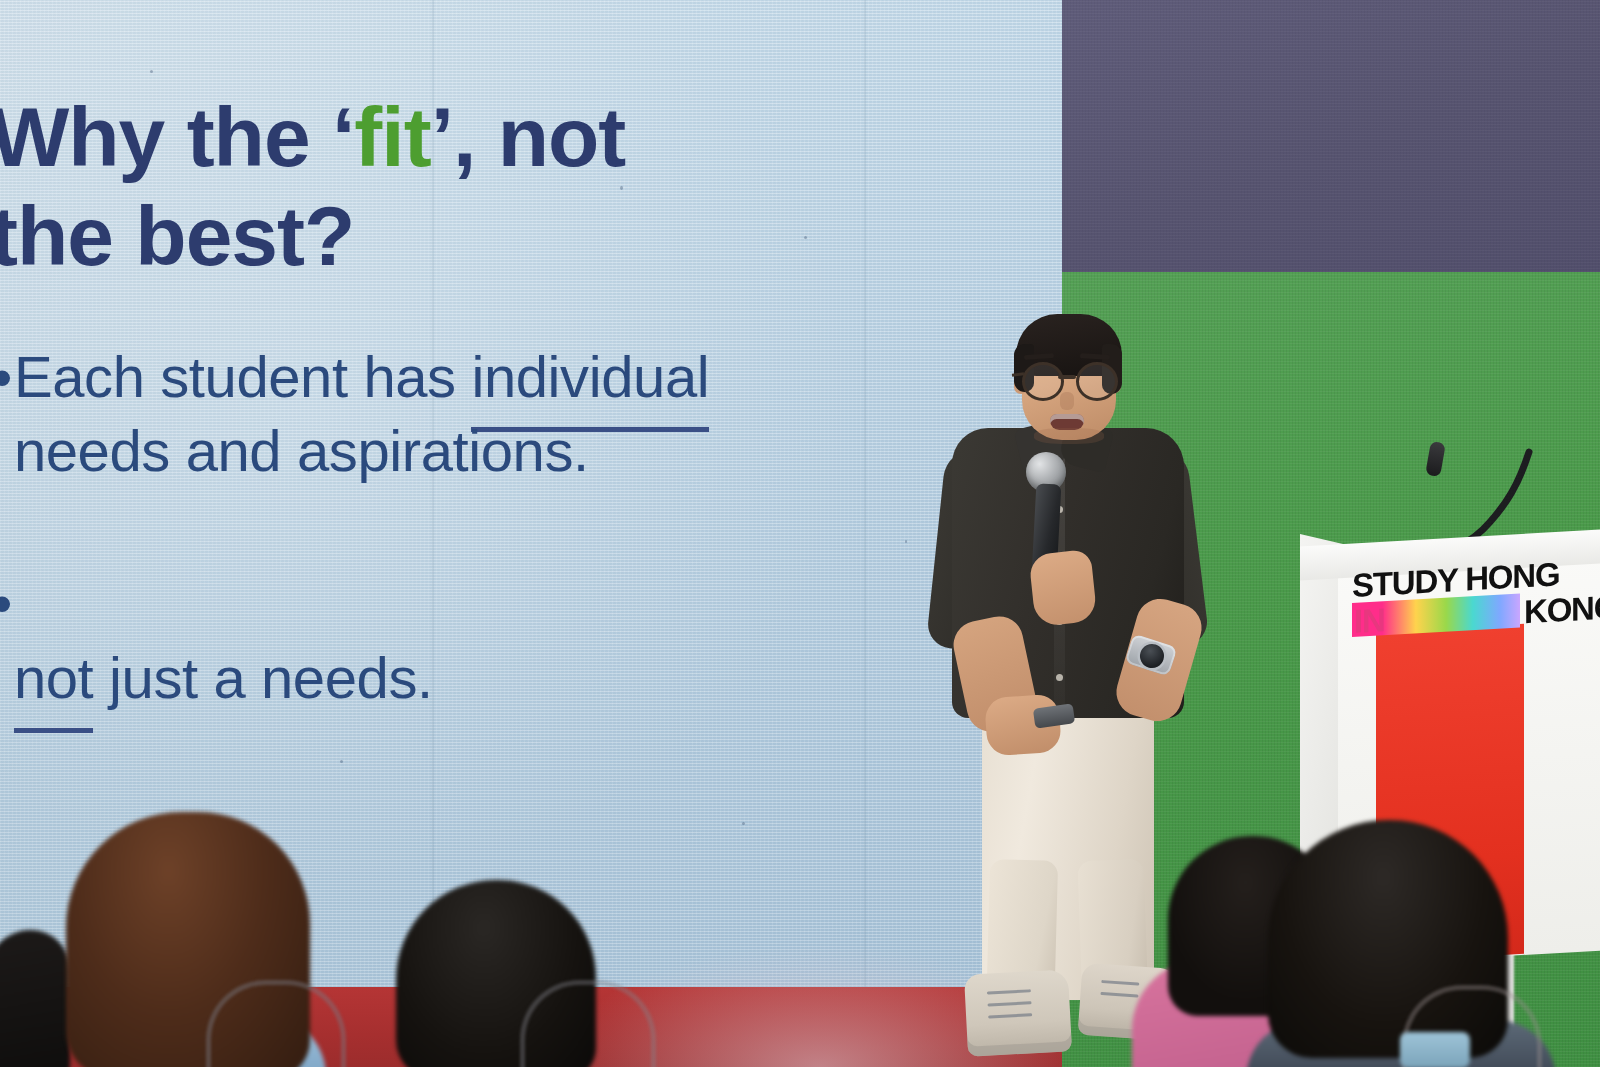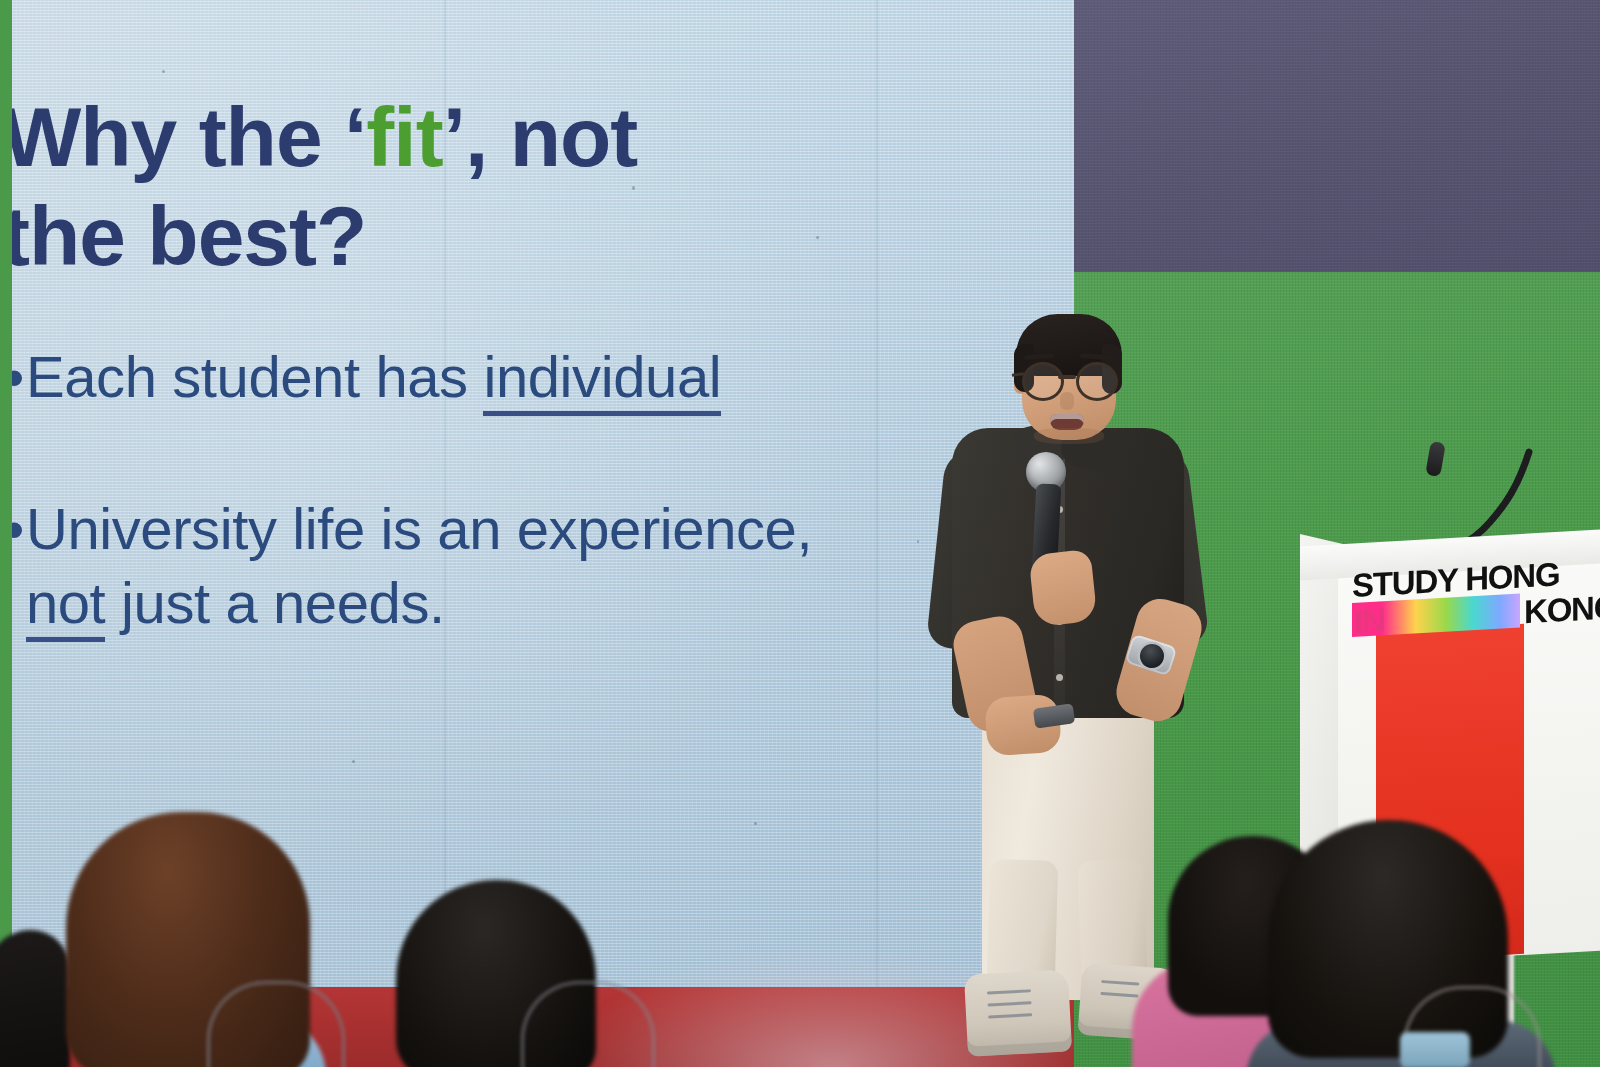"Why the ‘fit’, not" .screen { margin-left: 12px -> none }
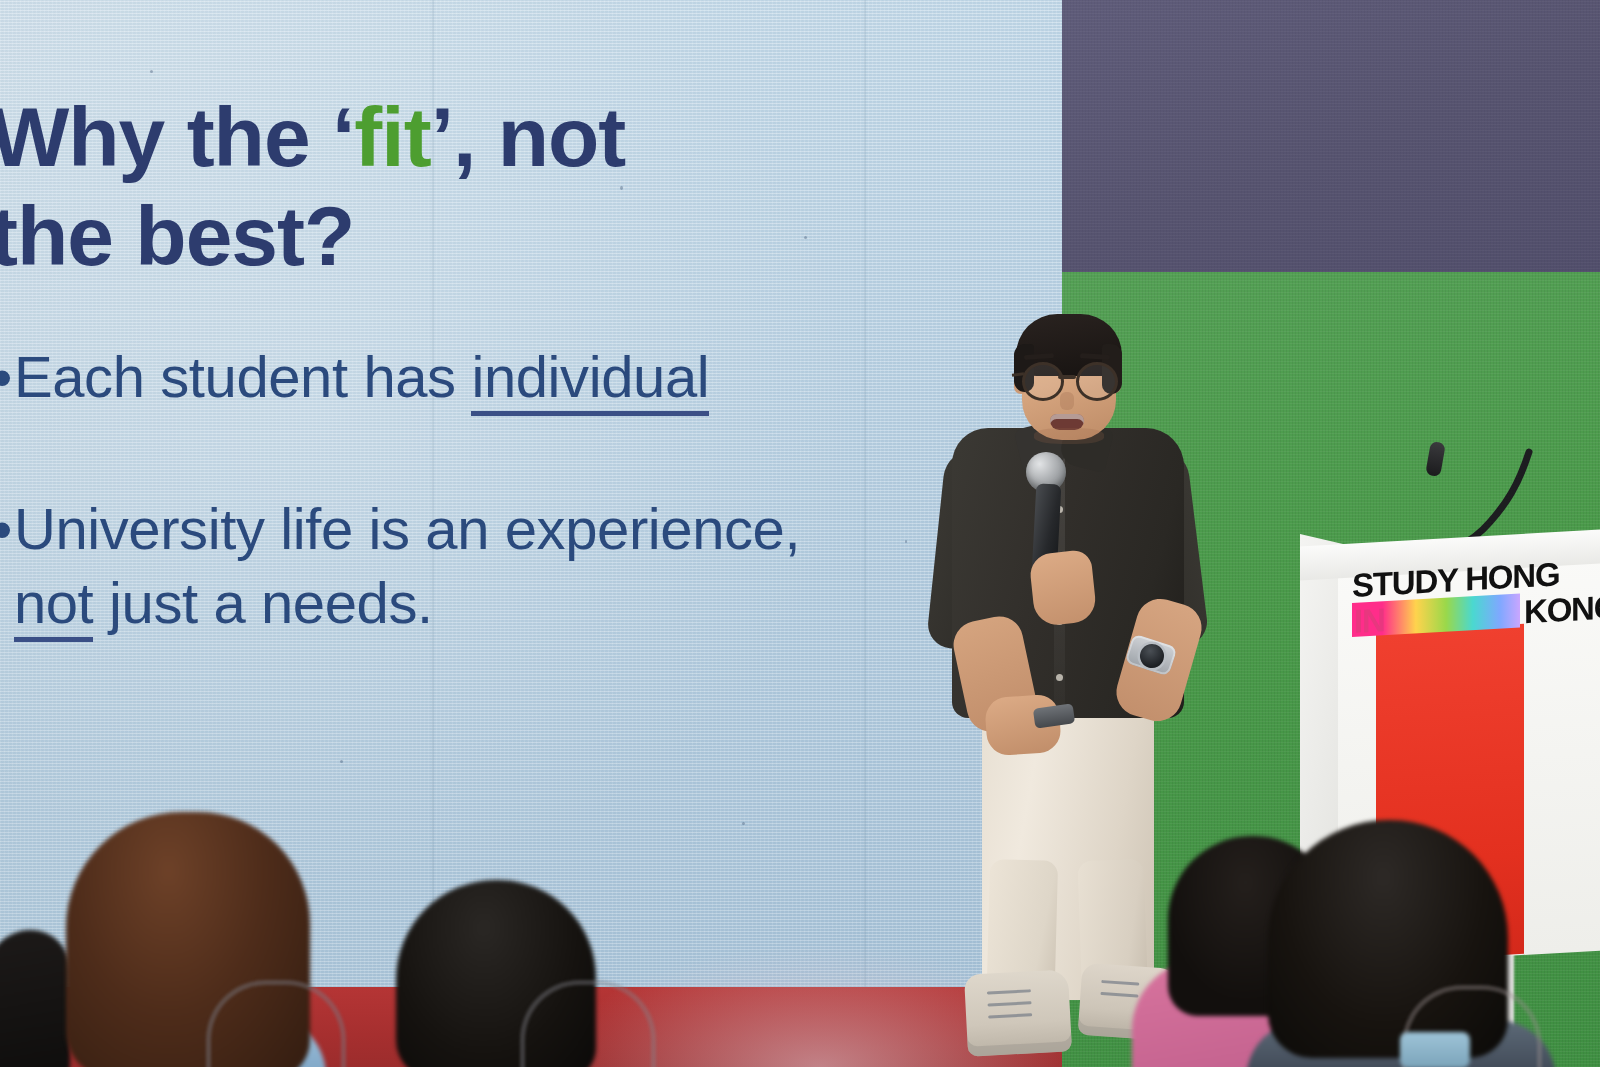"individual" .ul-word { padding-bottom: 2px -> 18px }
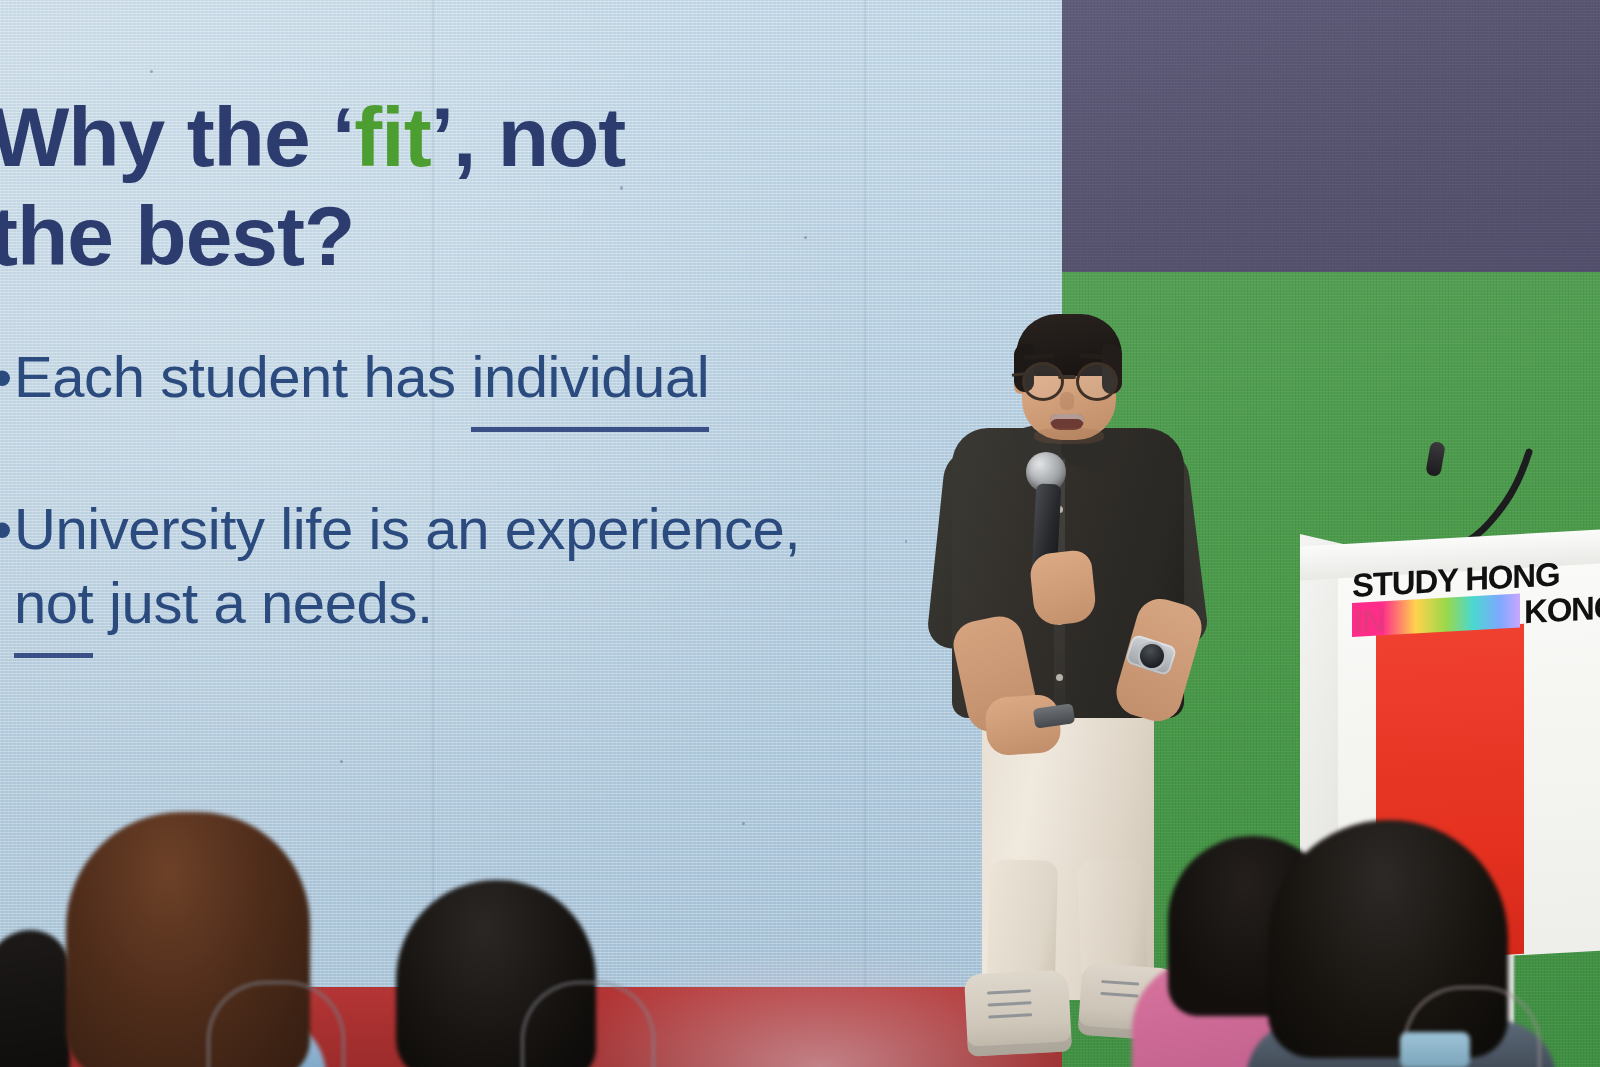"needs and aspirations." span { html: none -> <span>needs and aspirations.</span> }
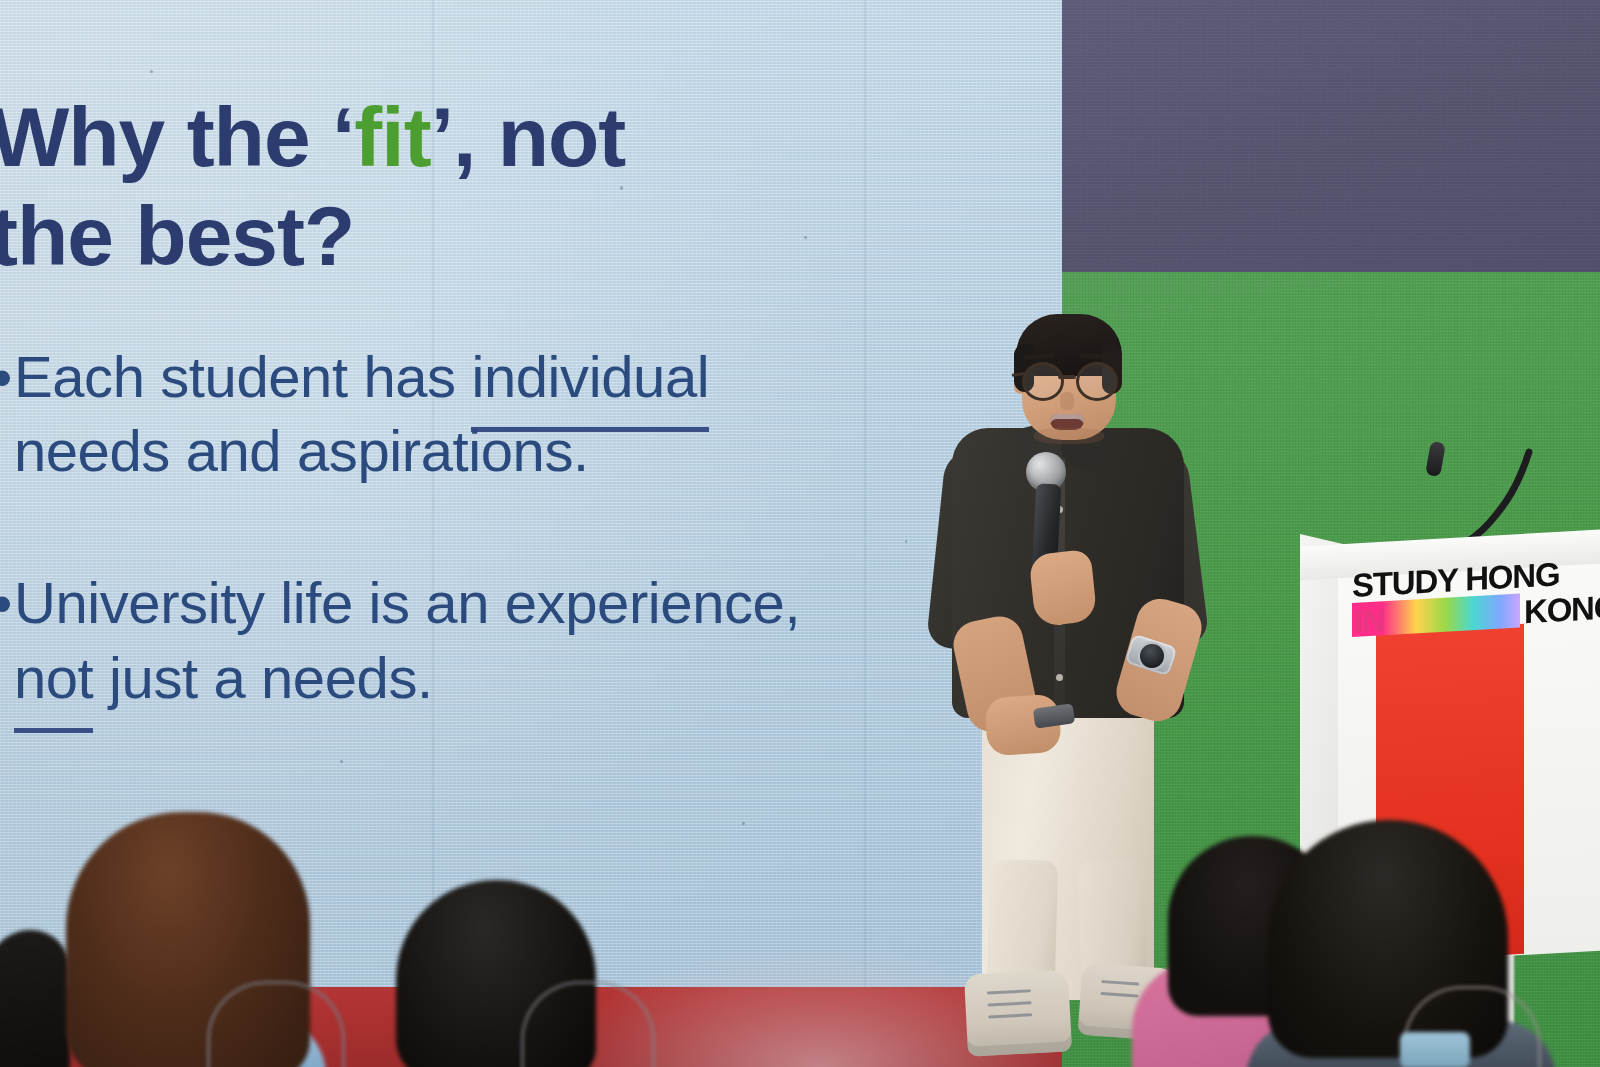"University life is an experience," span { html: <span>University life is an experience,</span> -> none }
